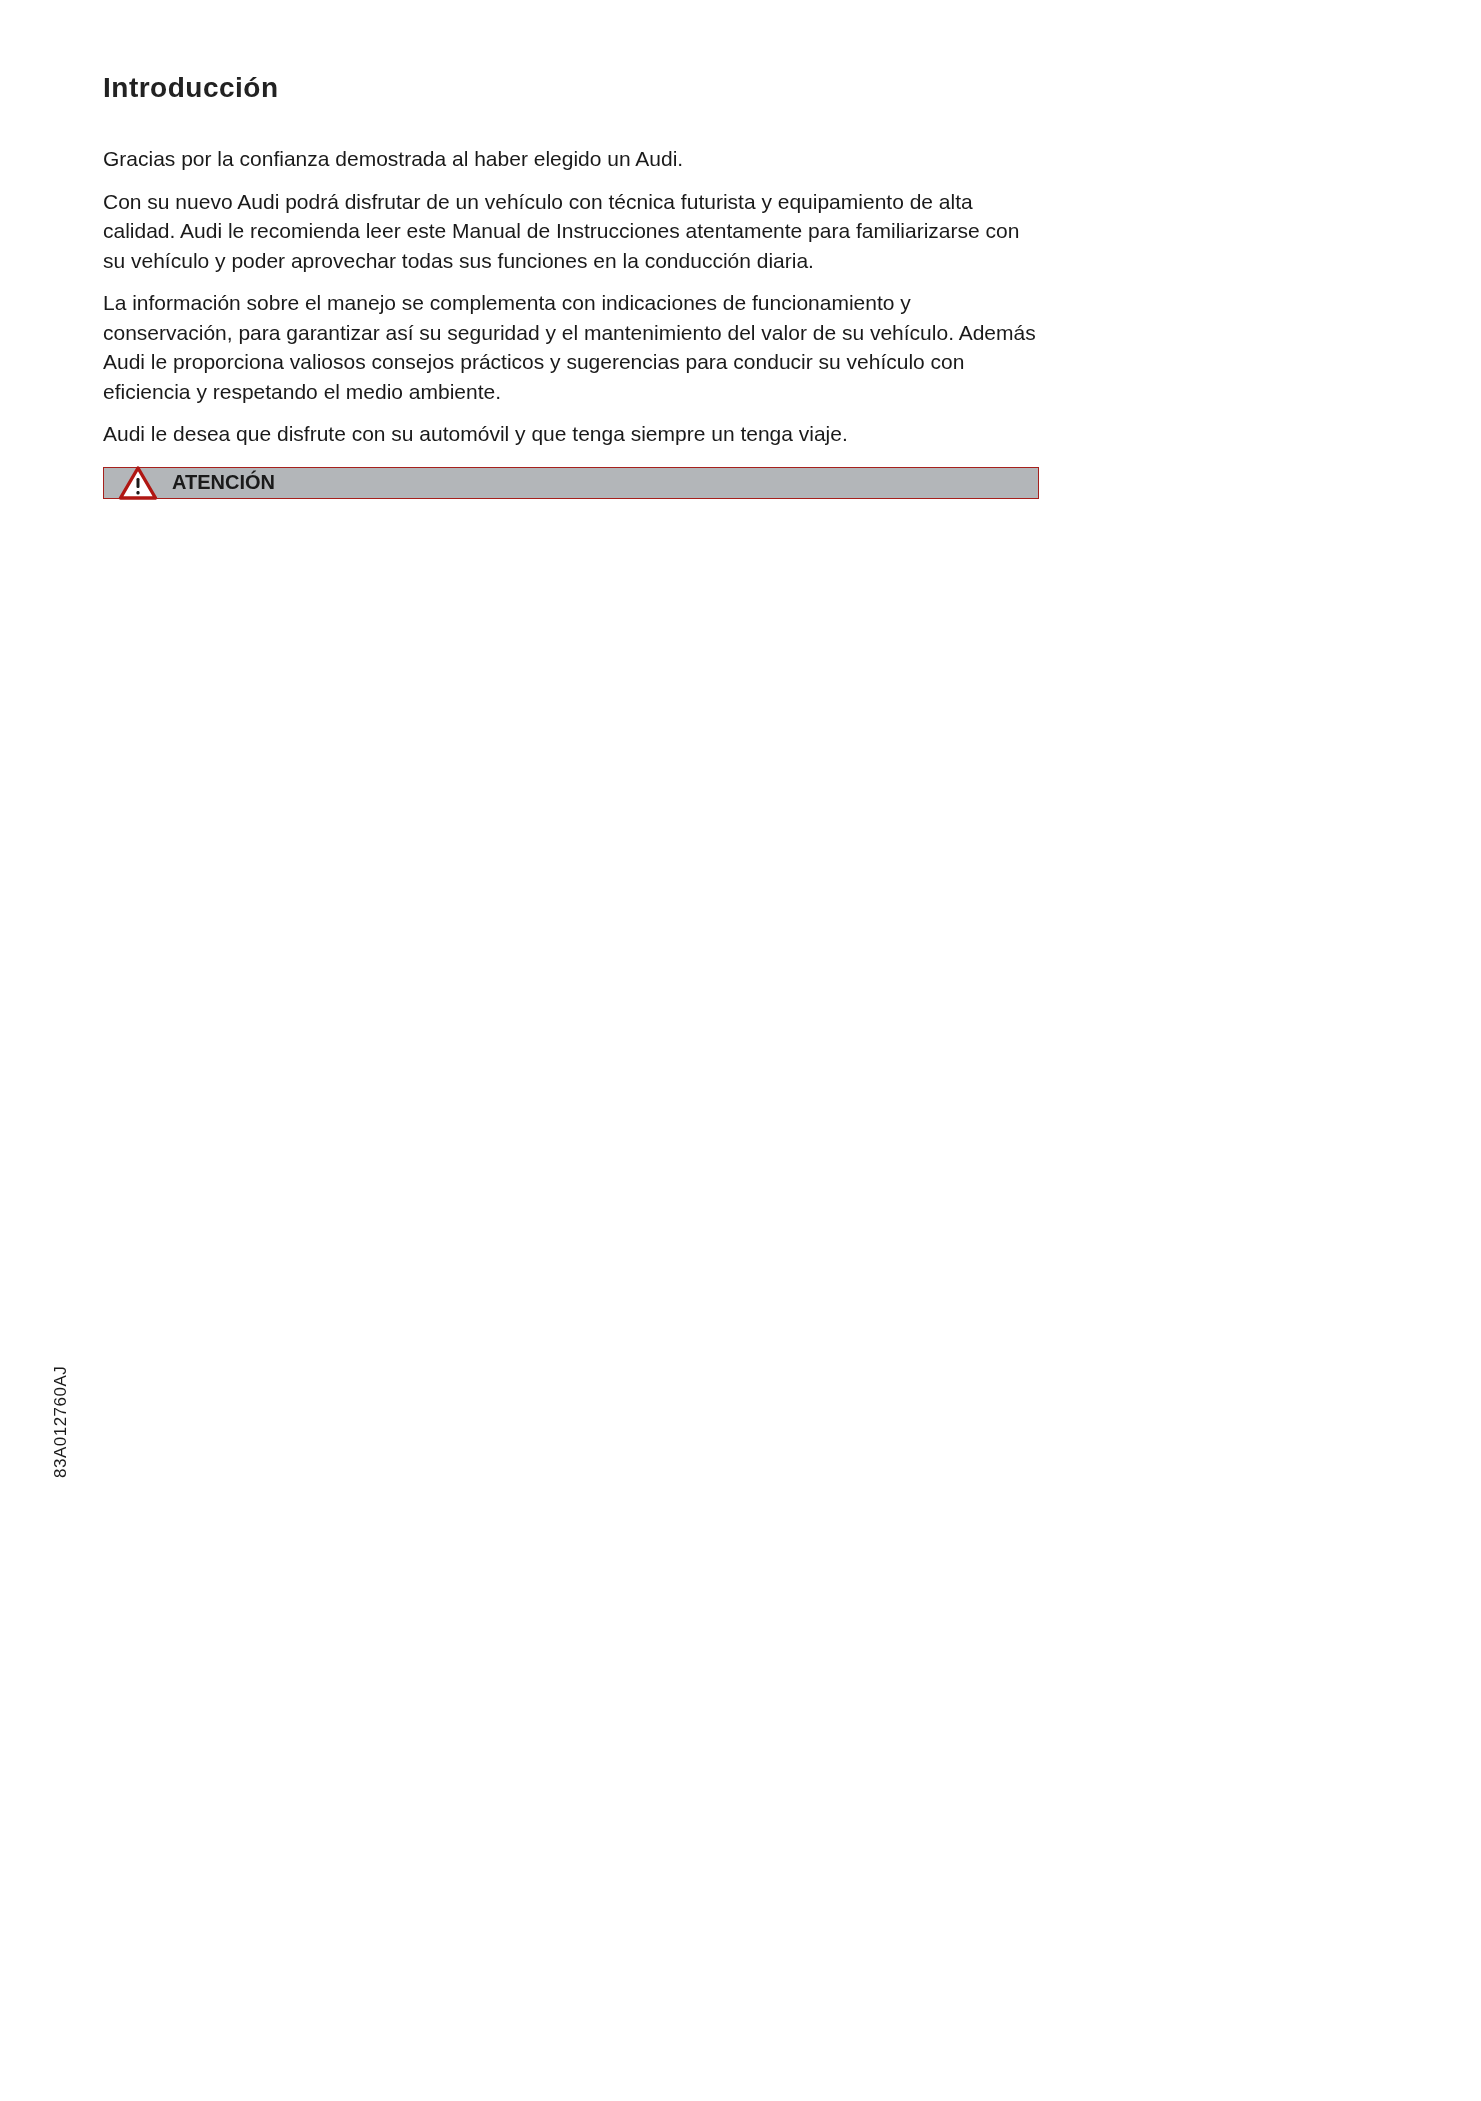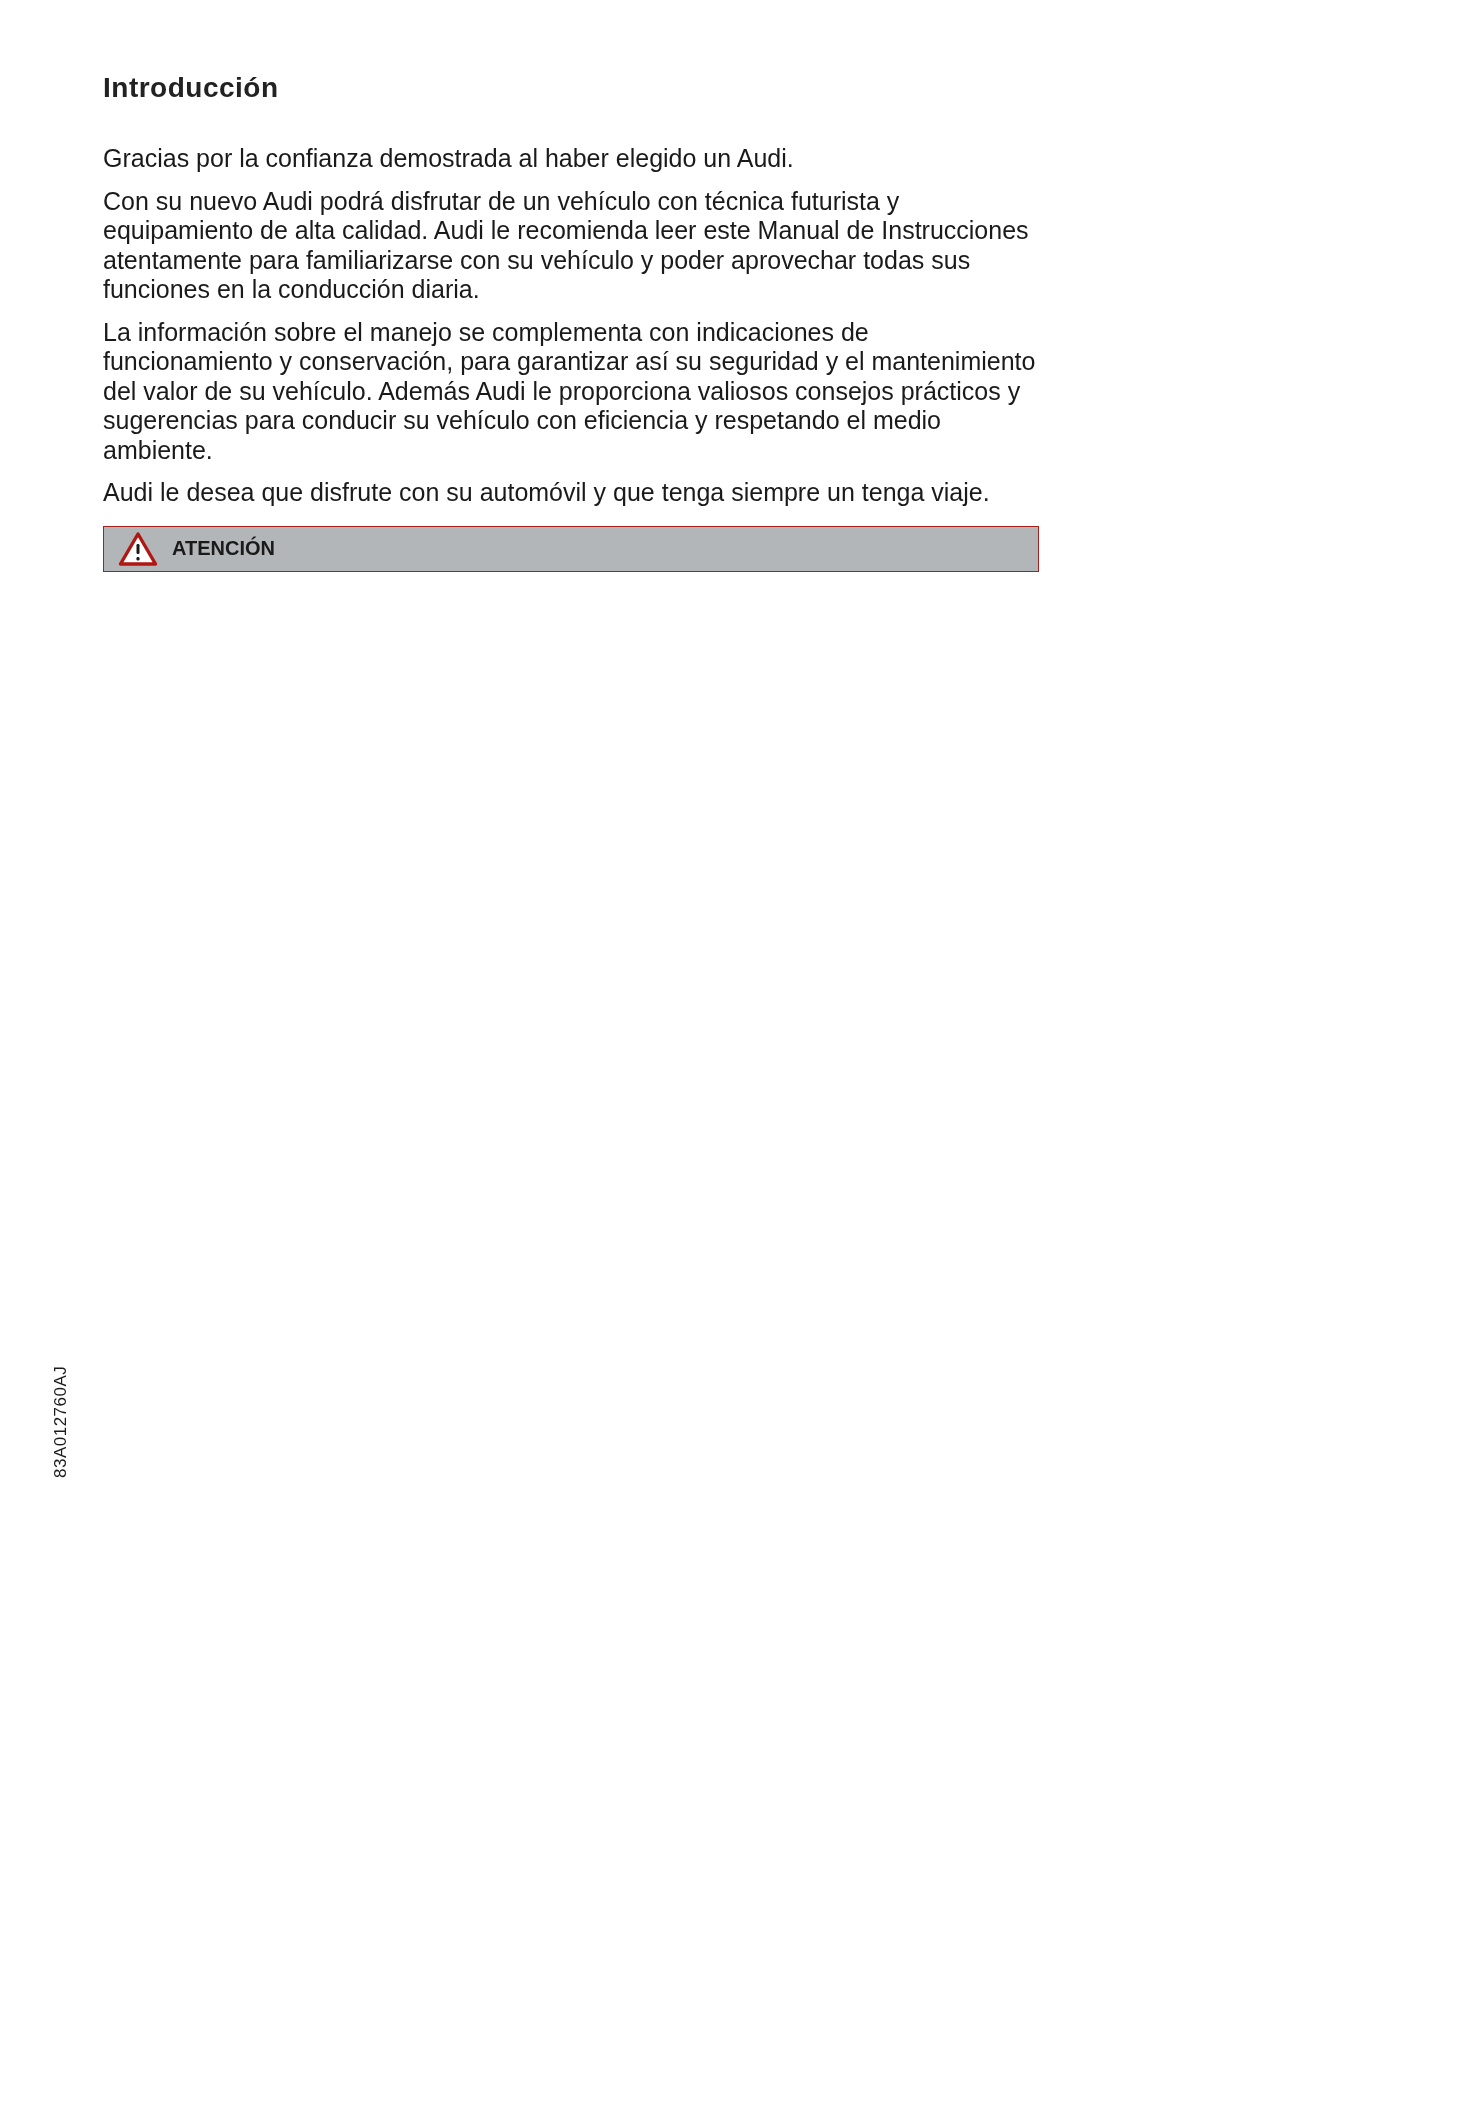"Gracias por la confianza demostrada" p.body-par { font-size: 25px -> 21px }
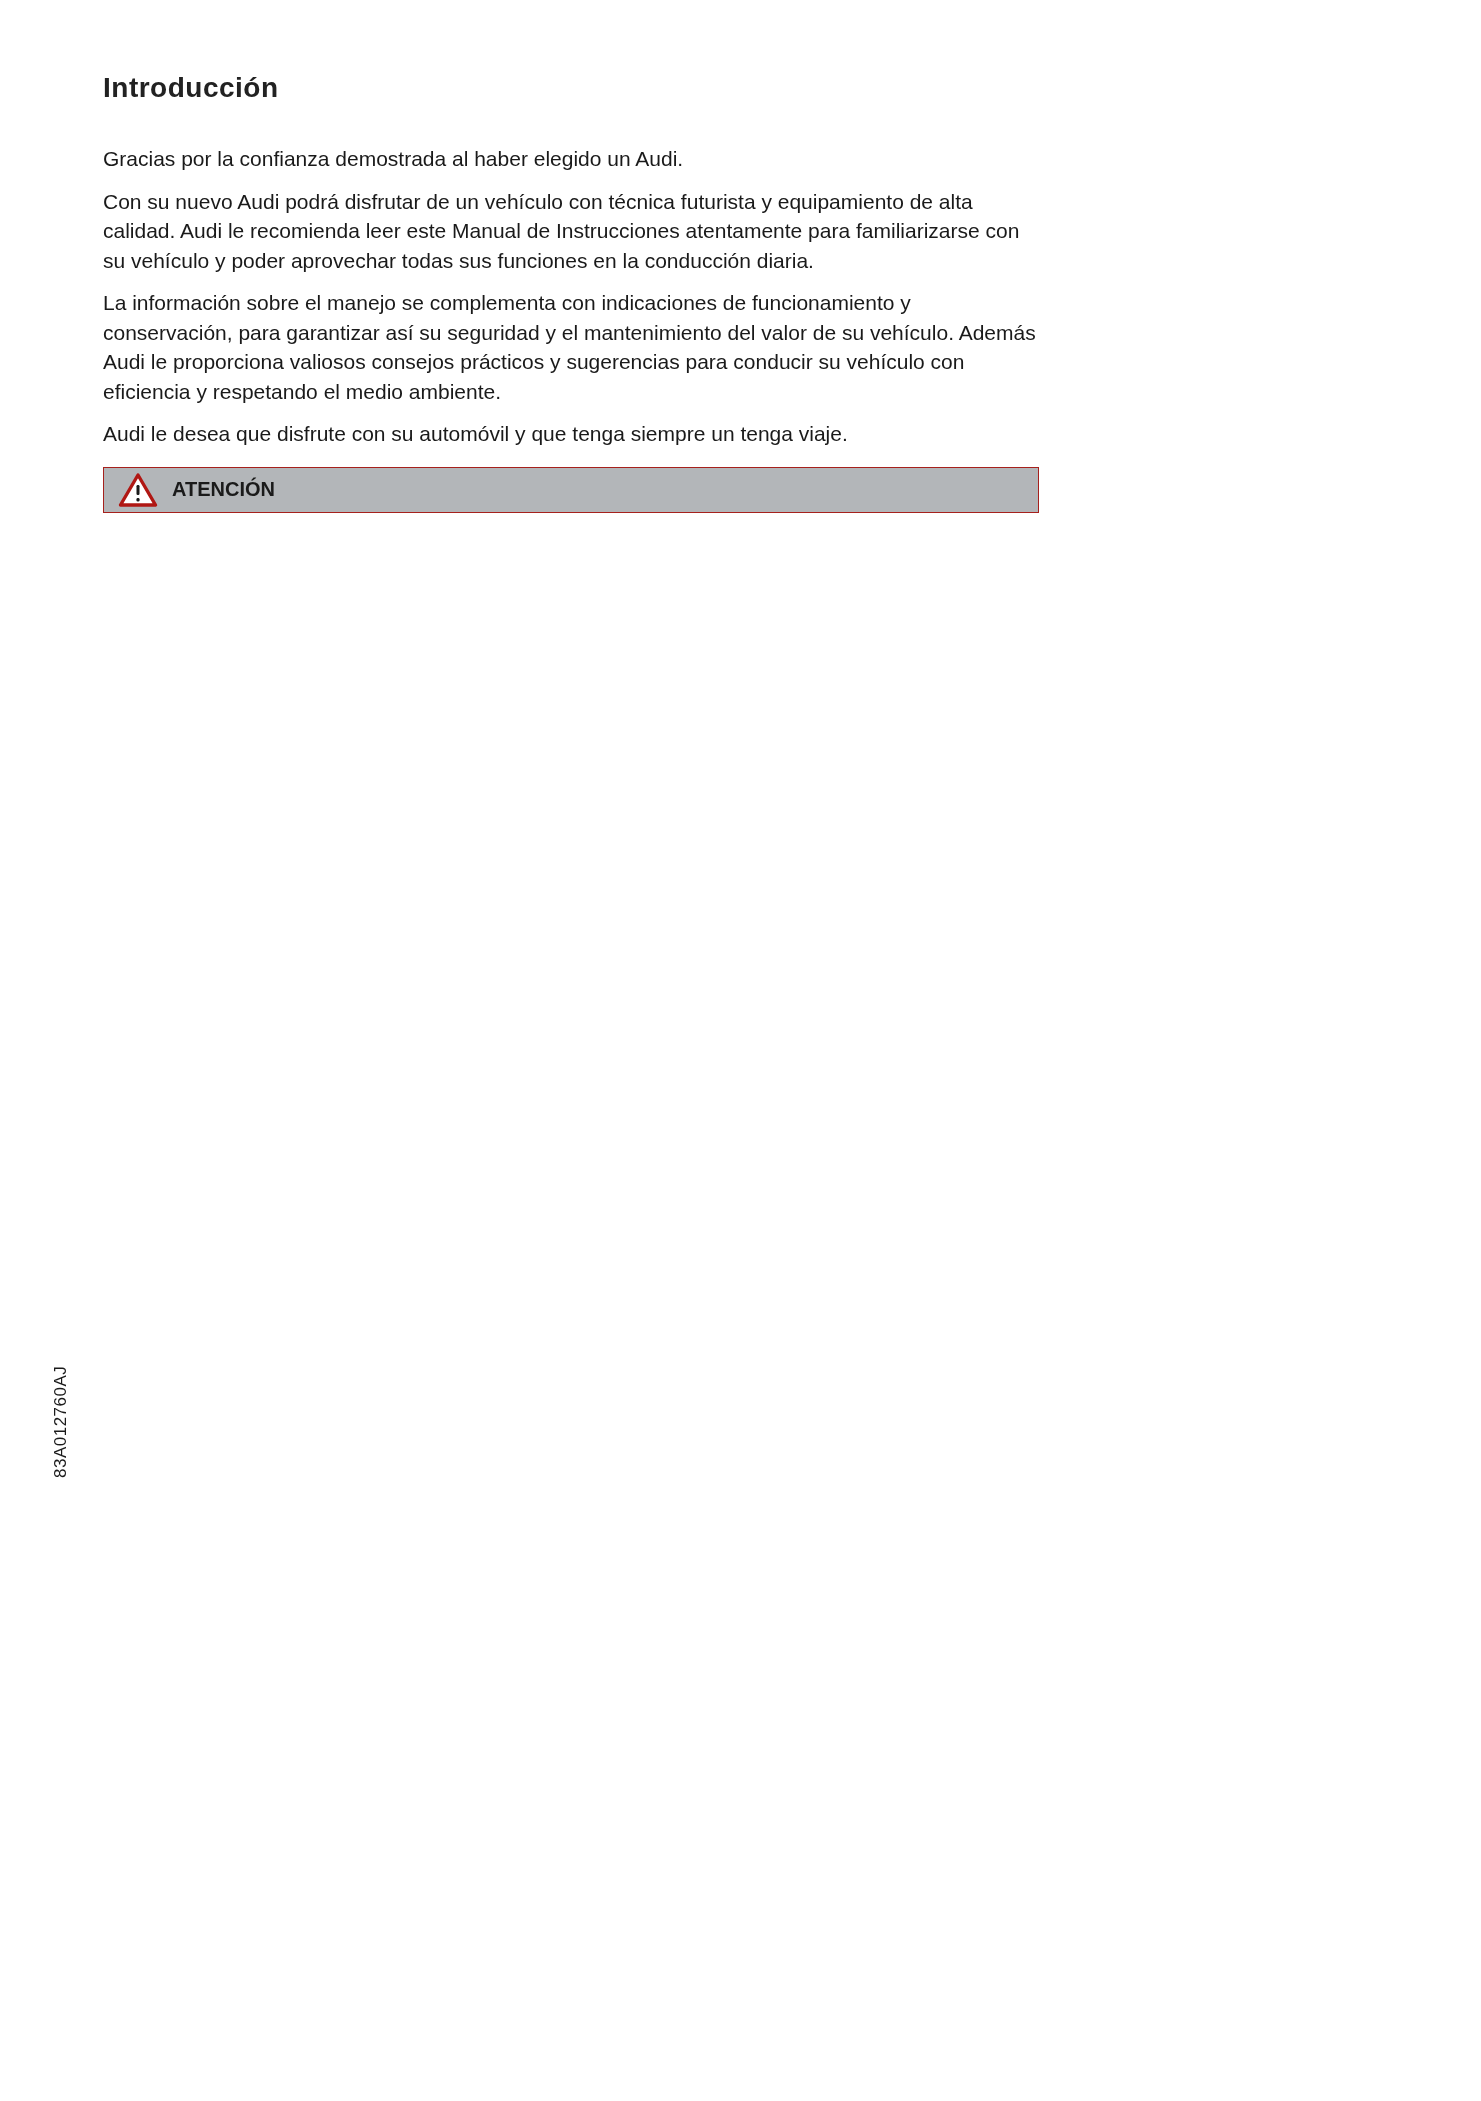"ATENCIÓN" .warning-header { padding: 8px 14px -> 1px 14px }
